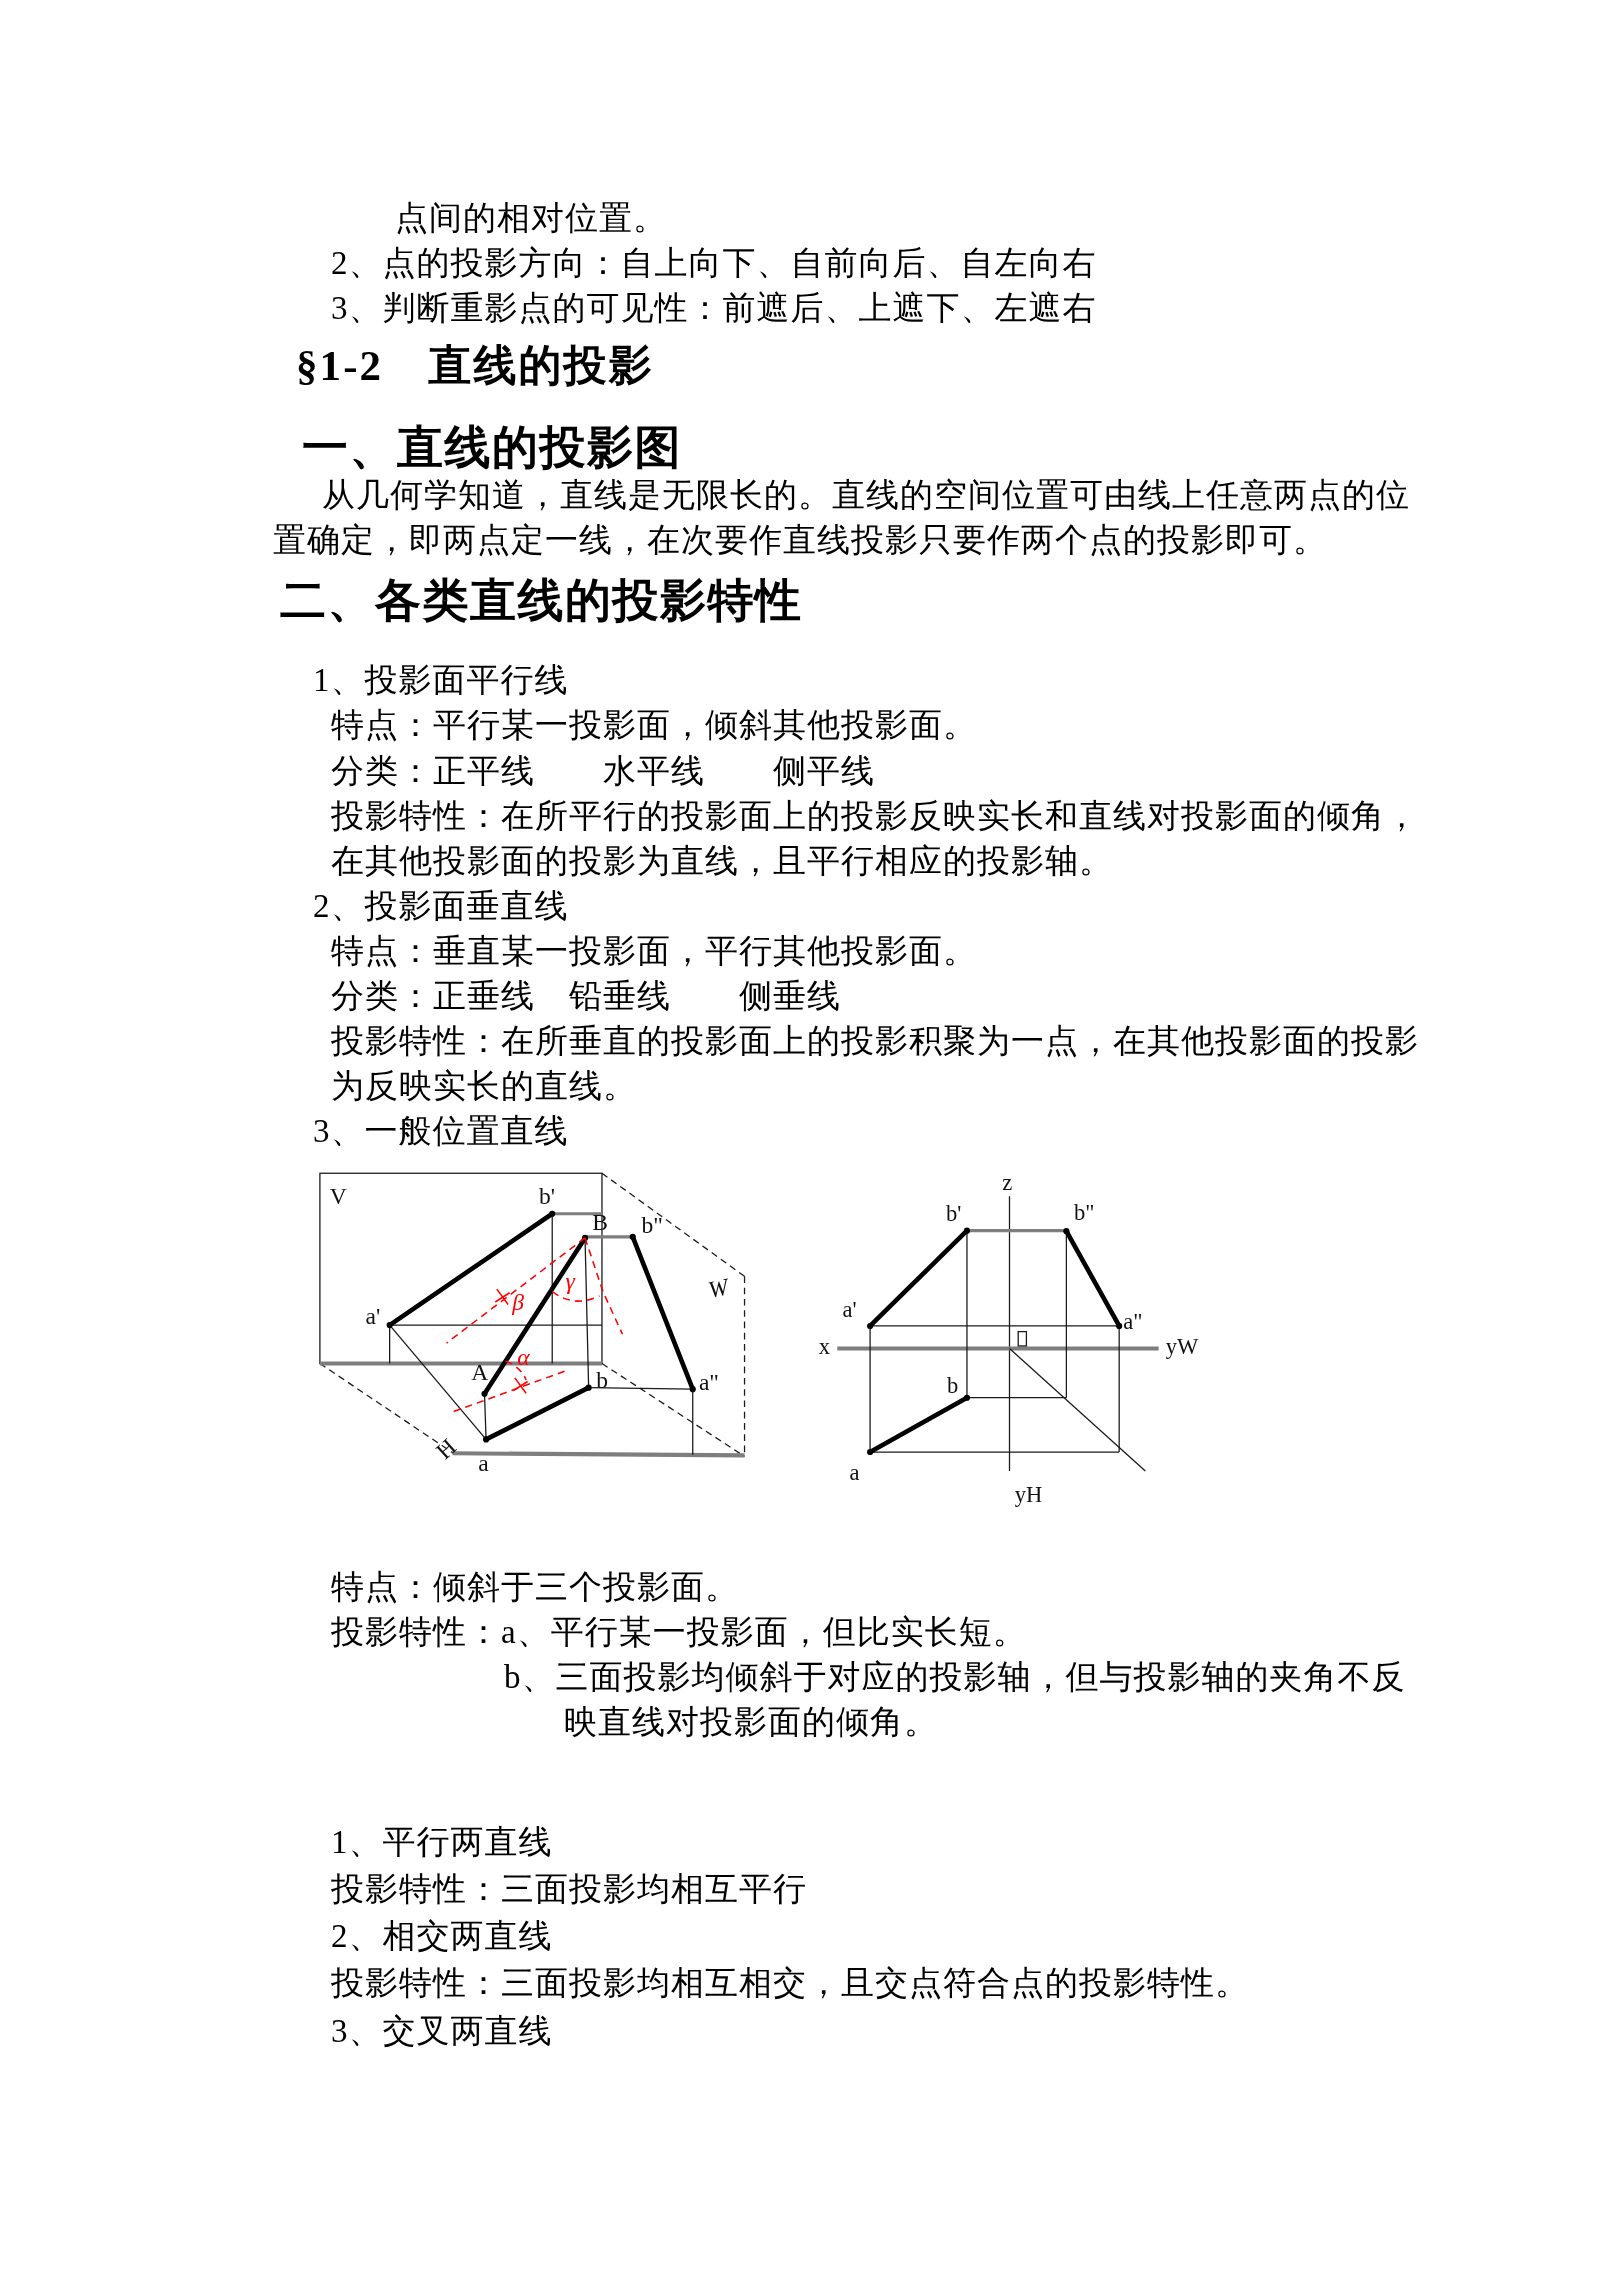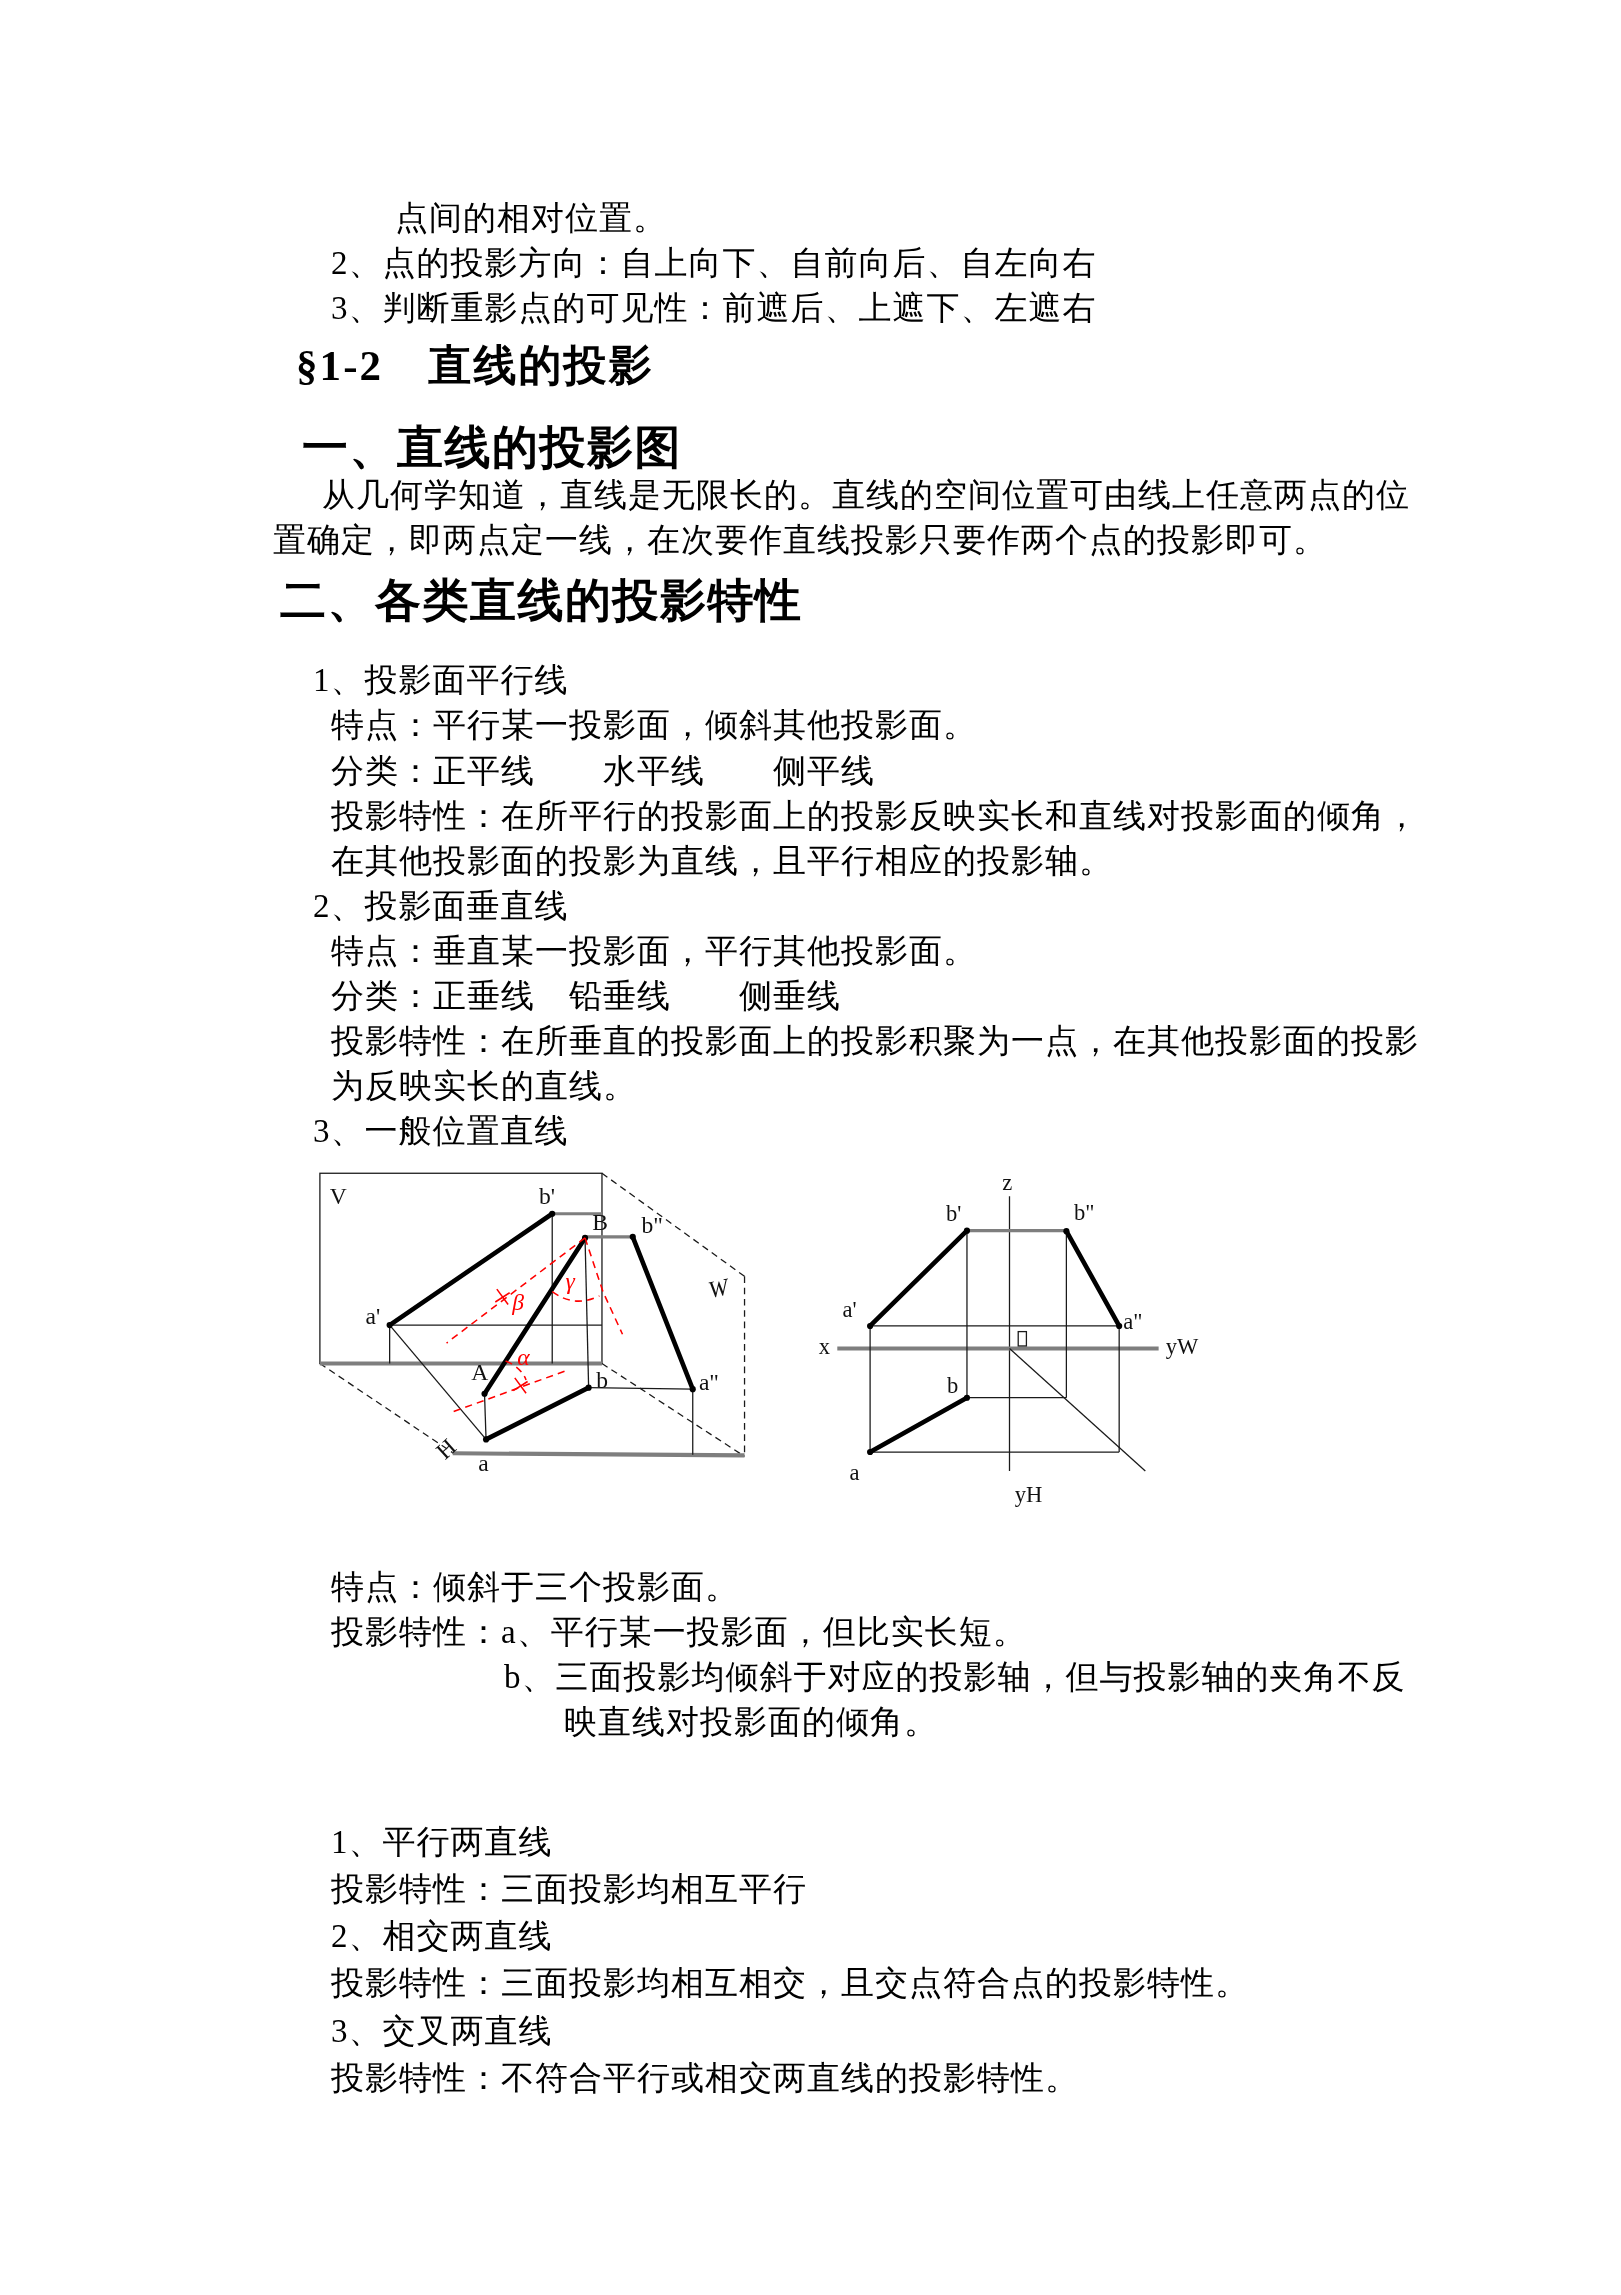"投影特性：不符合平行或相交两直线的投影特性。" div.tl { html: <div>投影特性：不符合平行或相交两直线的投影特性。</div> -> none }
